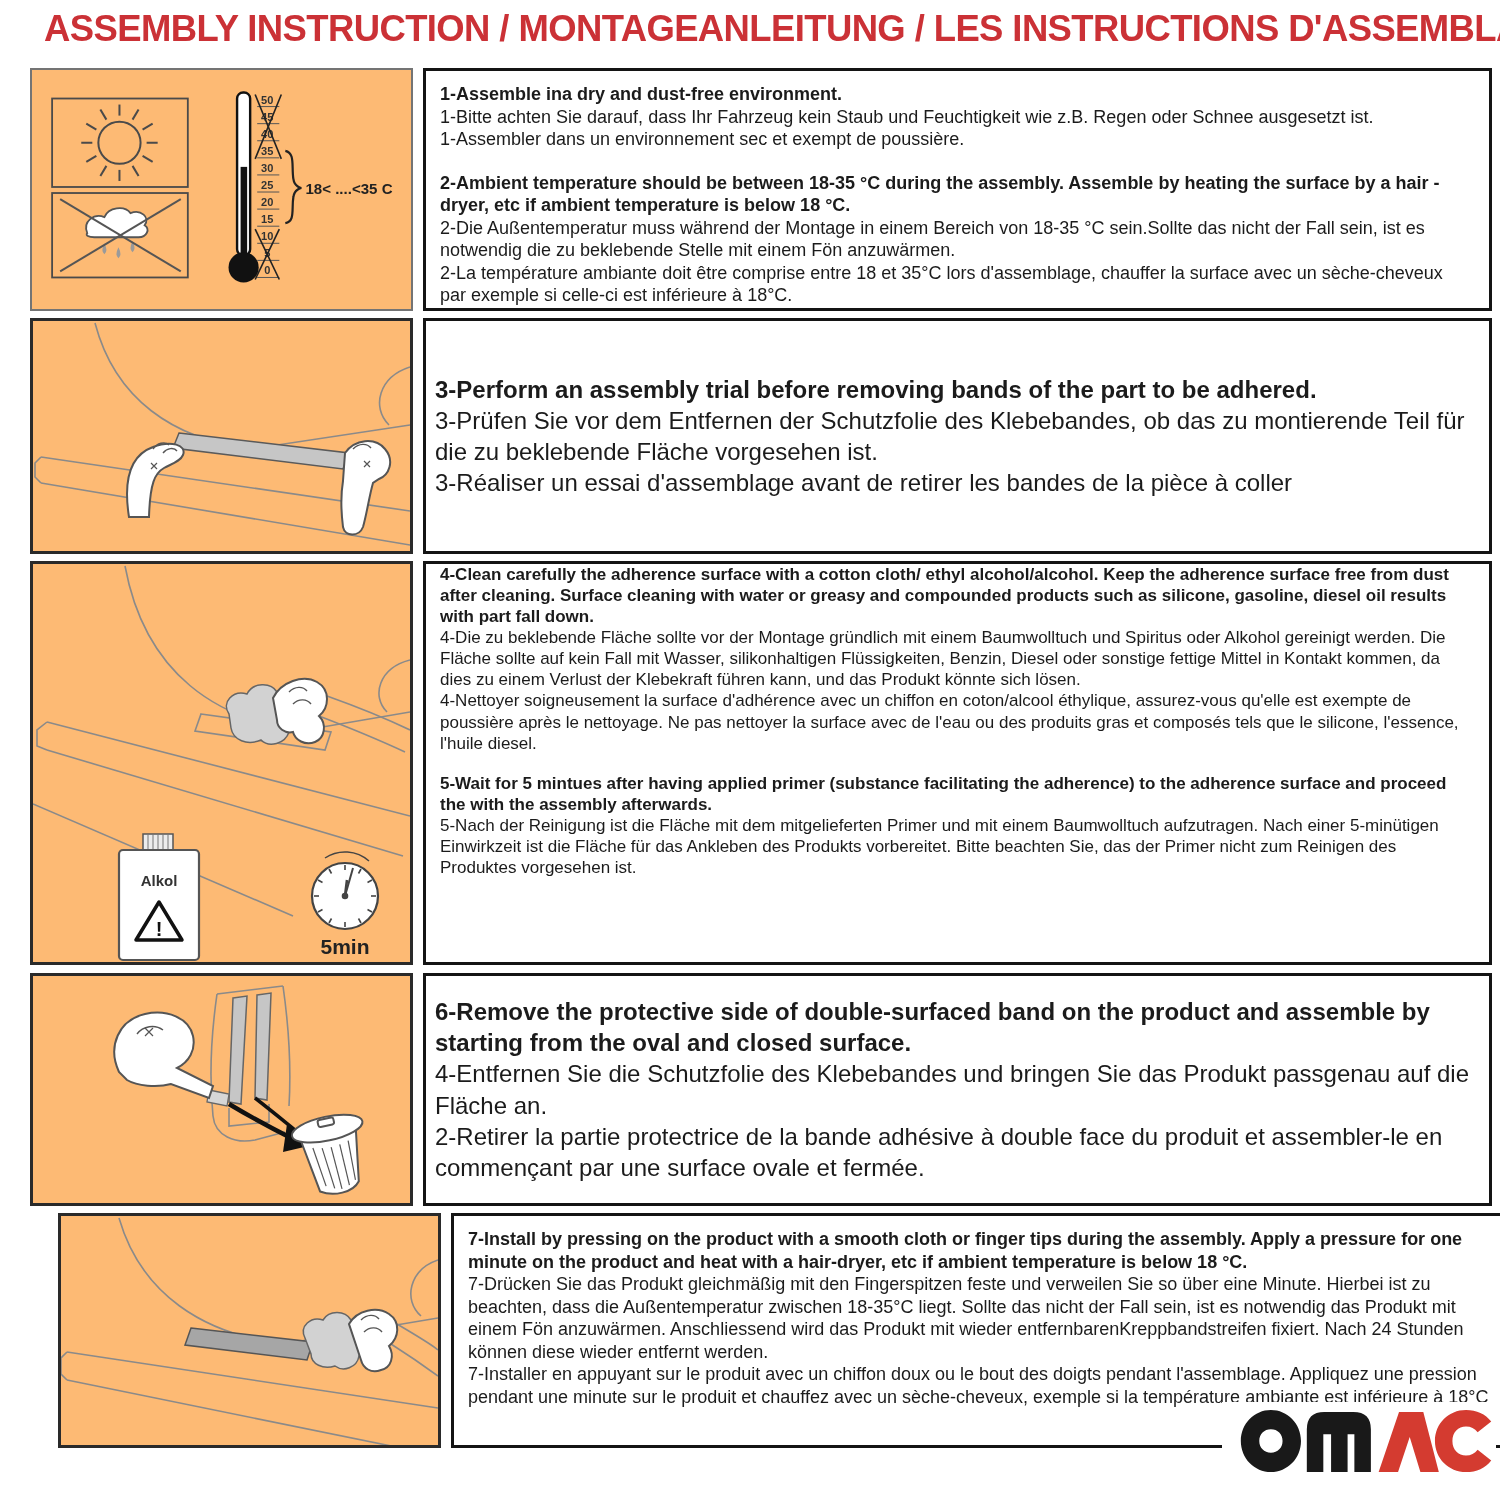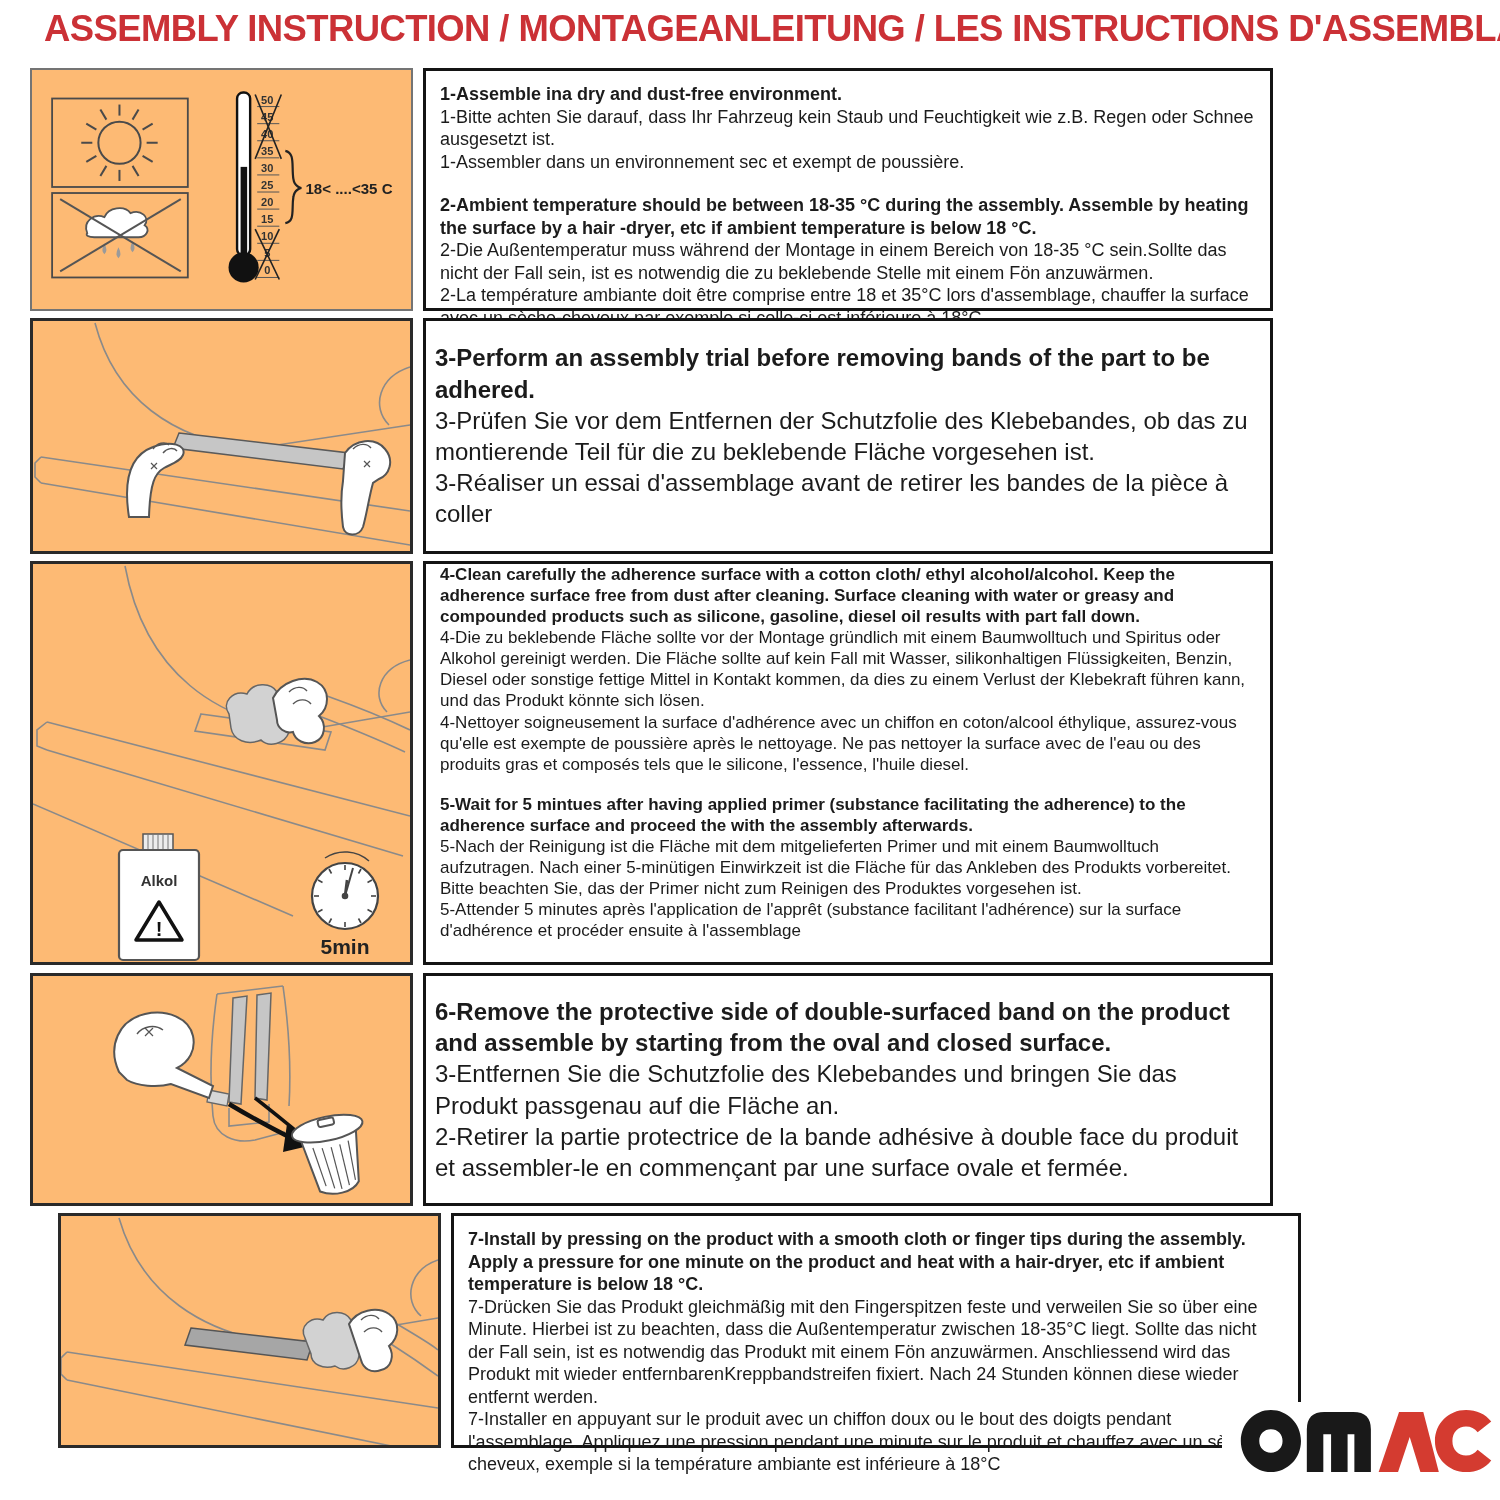"1-Assemble ina dry and dust-free" .text-box { width: 850px -> 1069px }
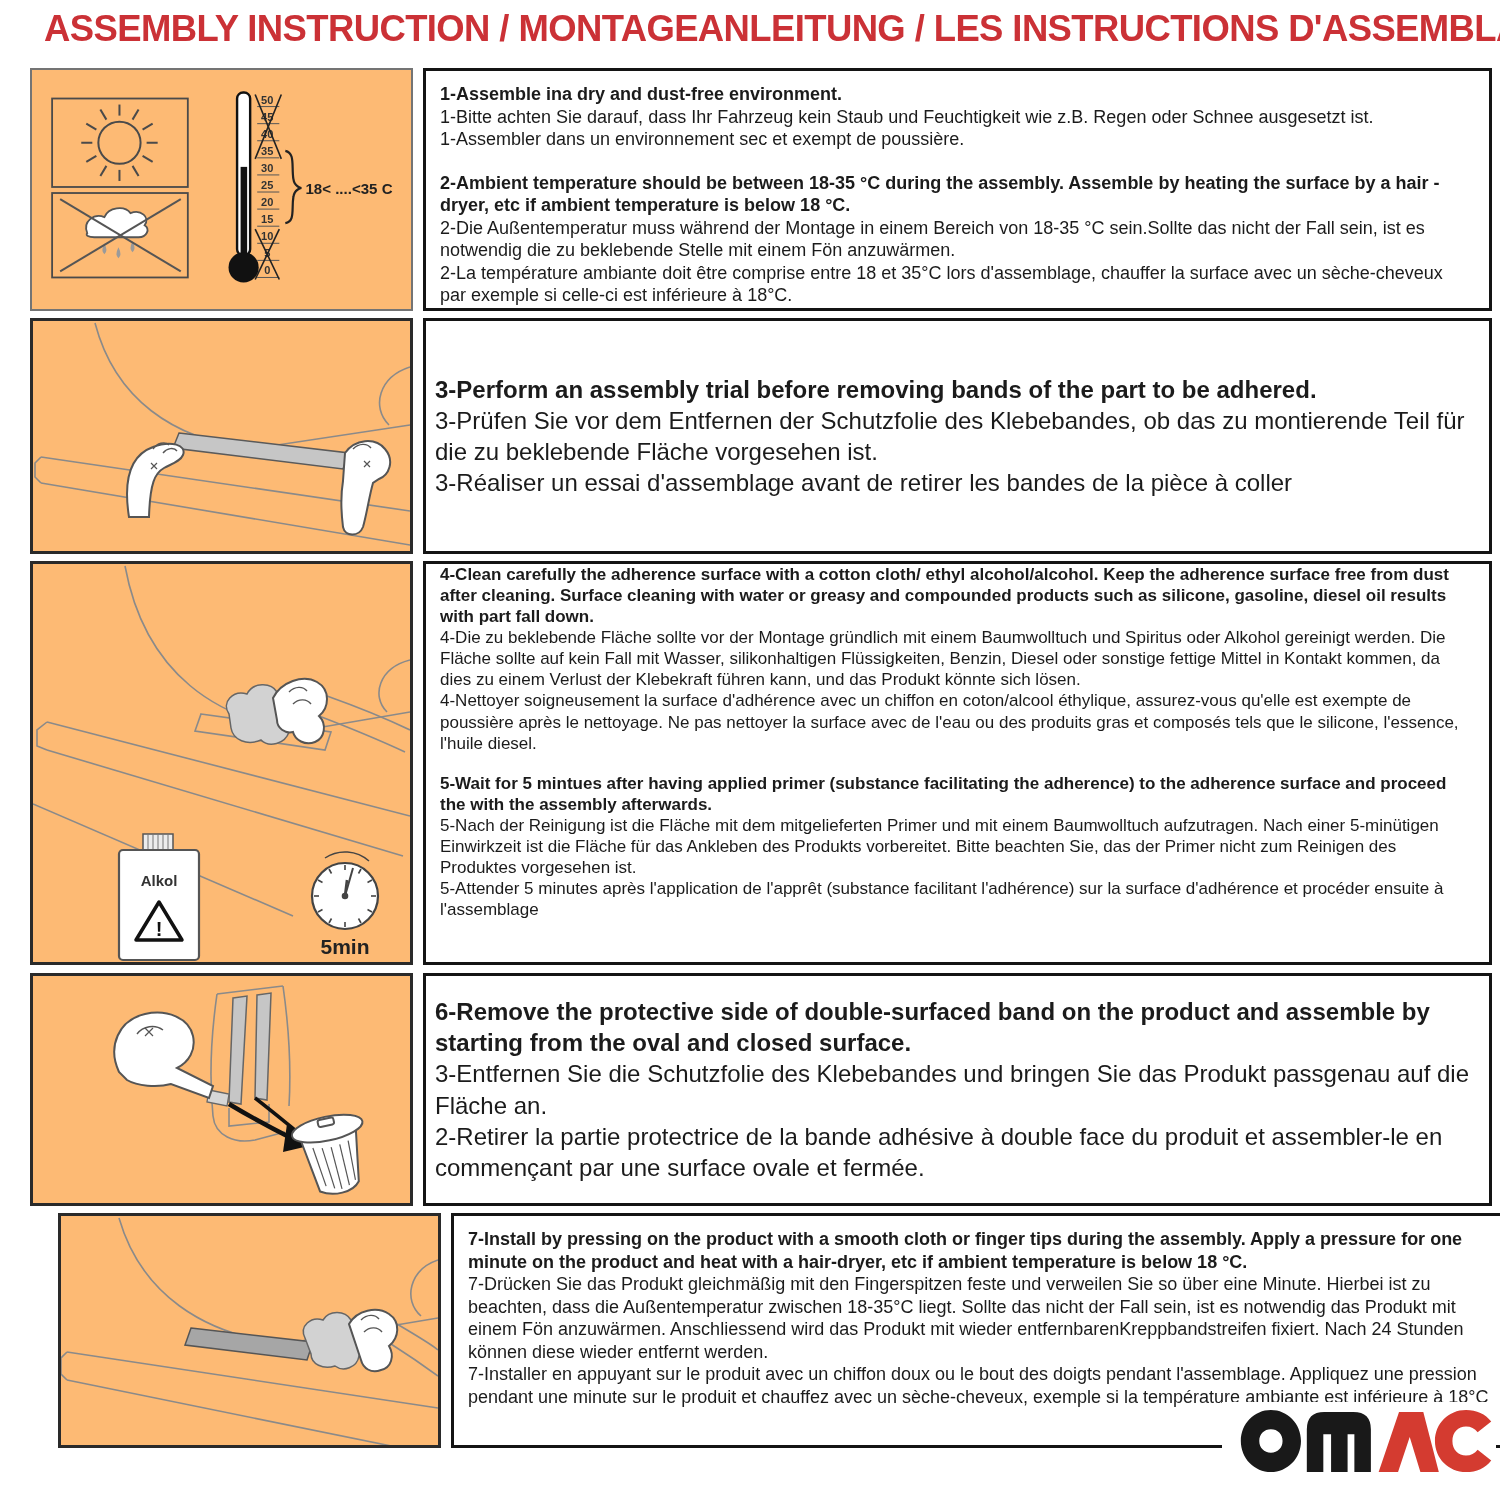"5-Attender 5 minutes après l'application" div.para { html: <div>5-Attender 5 minutes après l'application de l'apprêt (substance facilitant l'adhérence) sur la surface d'adhérence et procéder ensuite à l'assemblage</div> -> none }
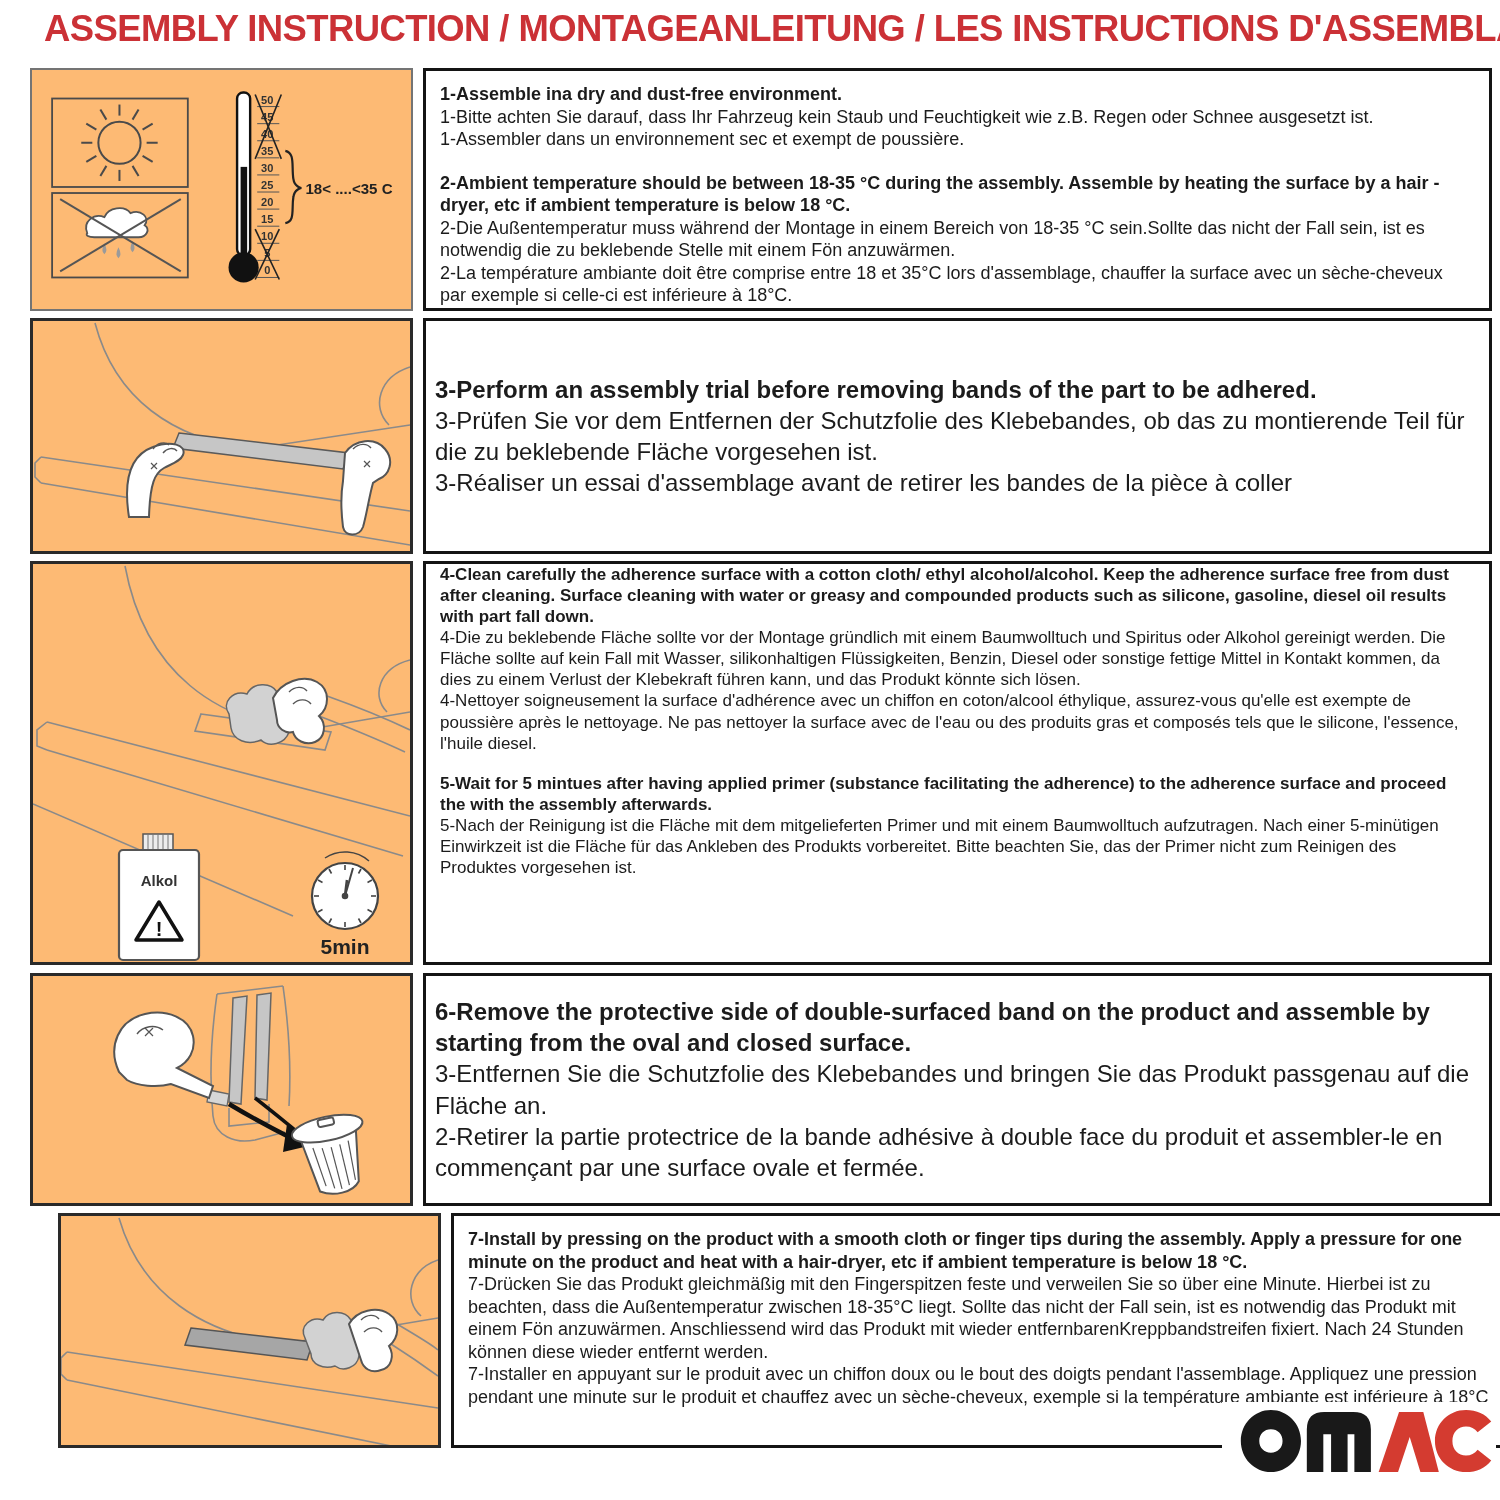"3-Entfernen Sie die Schutzfolie des" div.para { text: 3-Entfernen -> 4-Entfernen }
